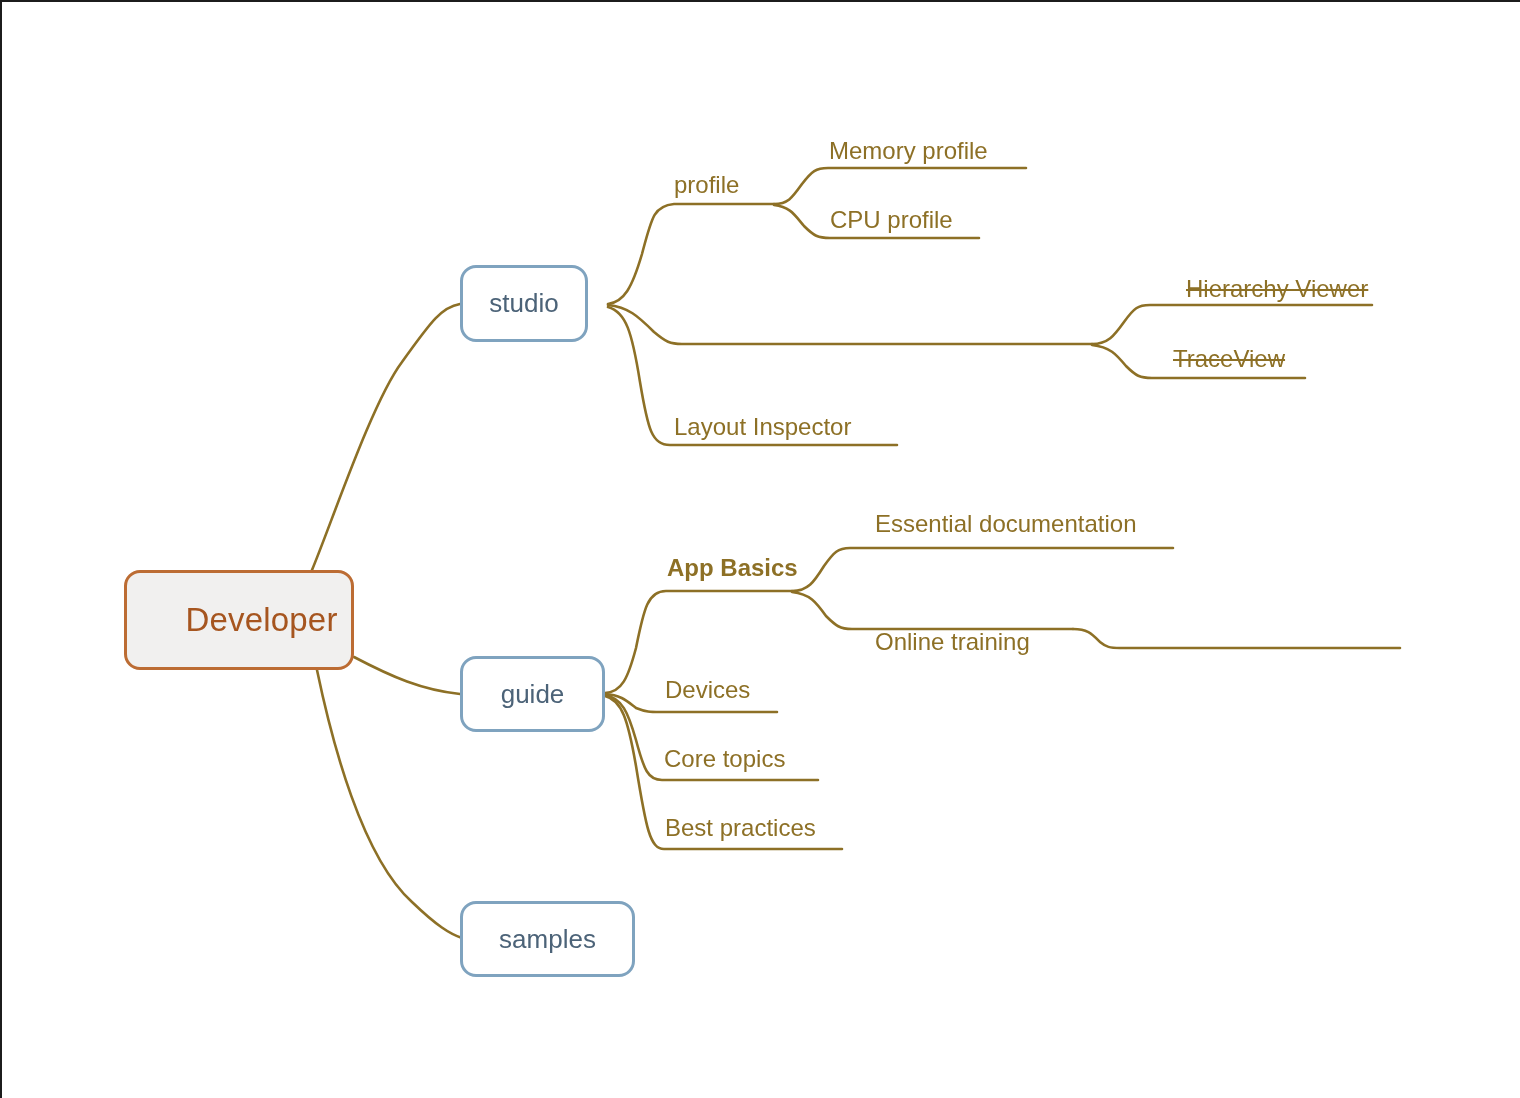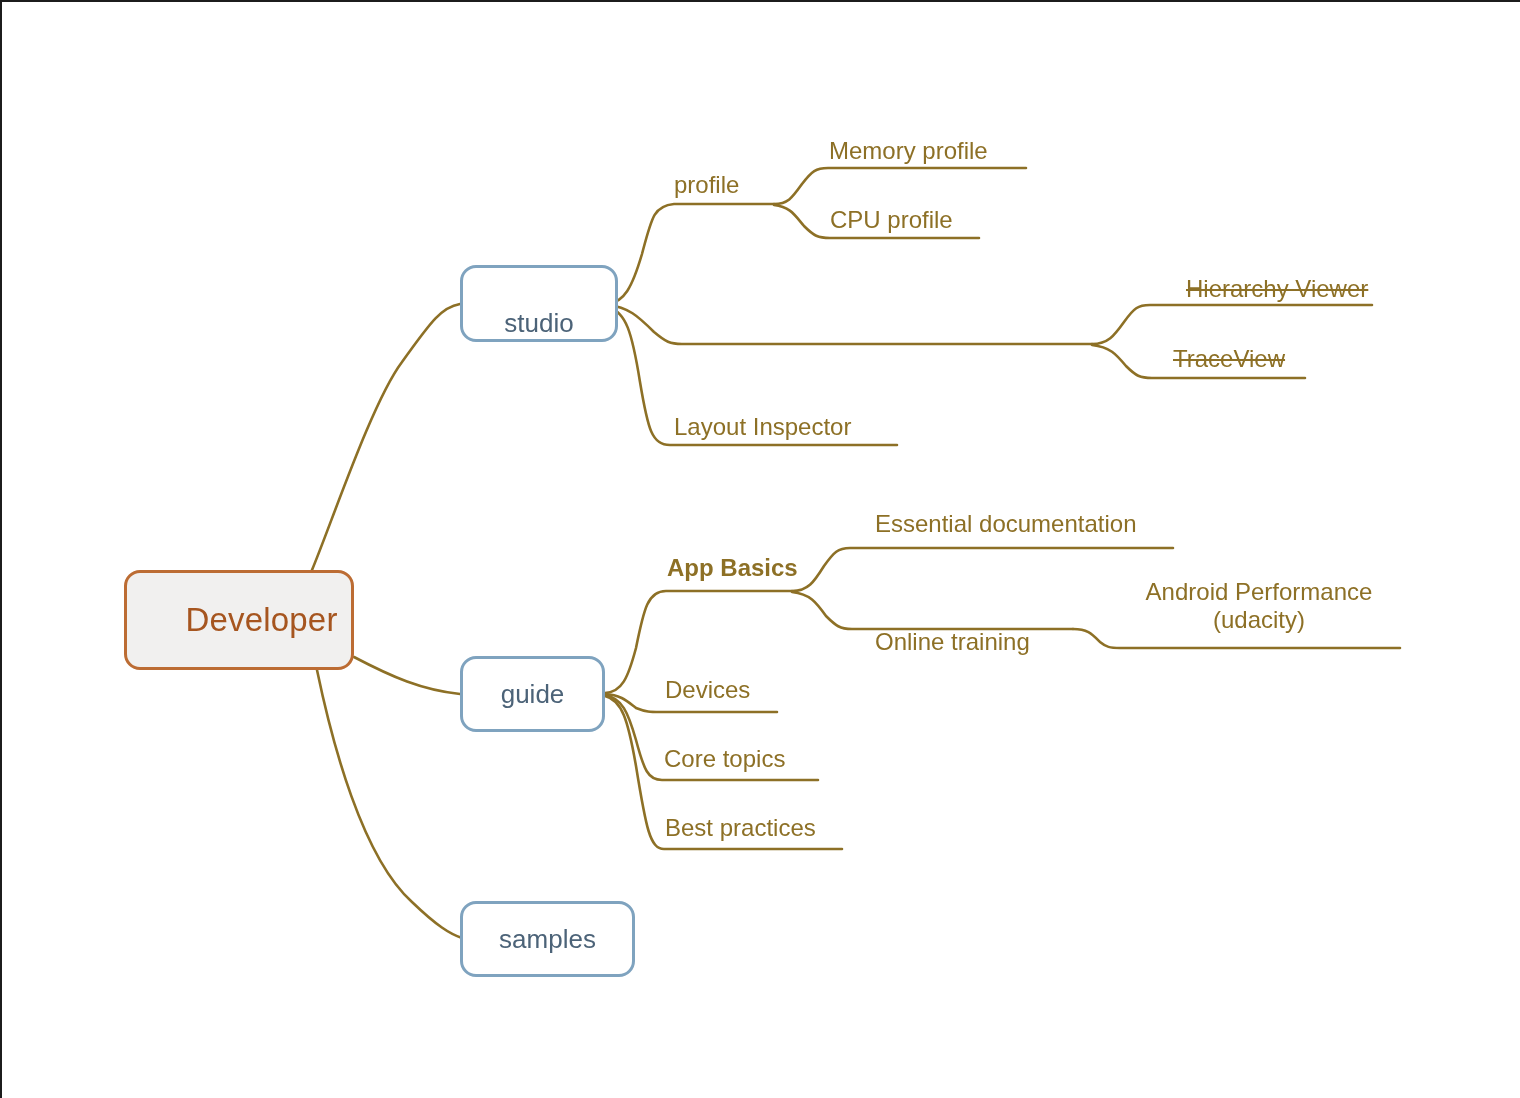"studio" div.node { align-items: flex-end -> none; width: 158px -> 128px }
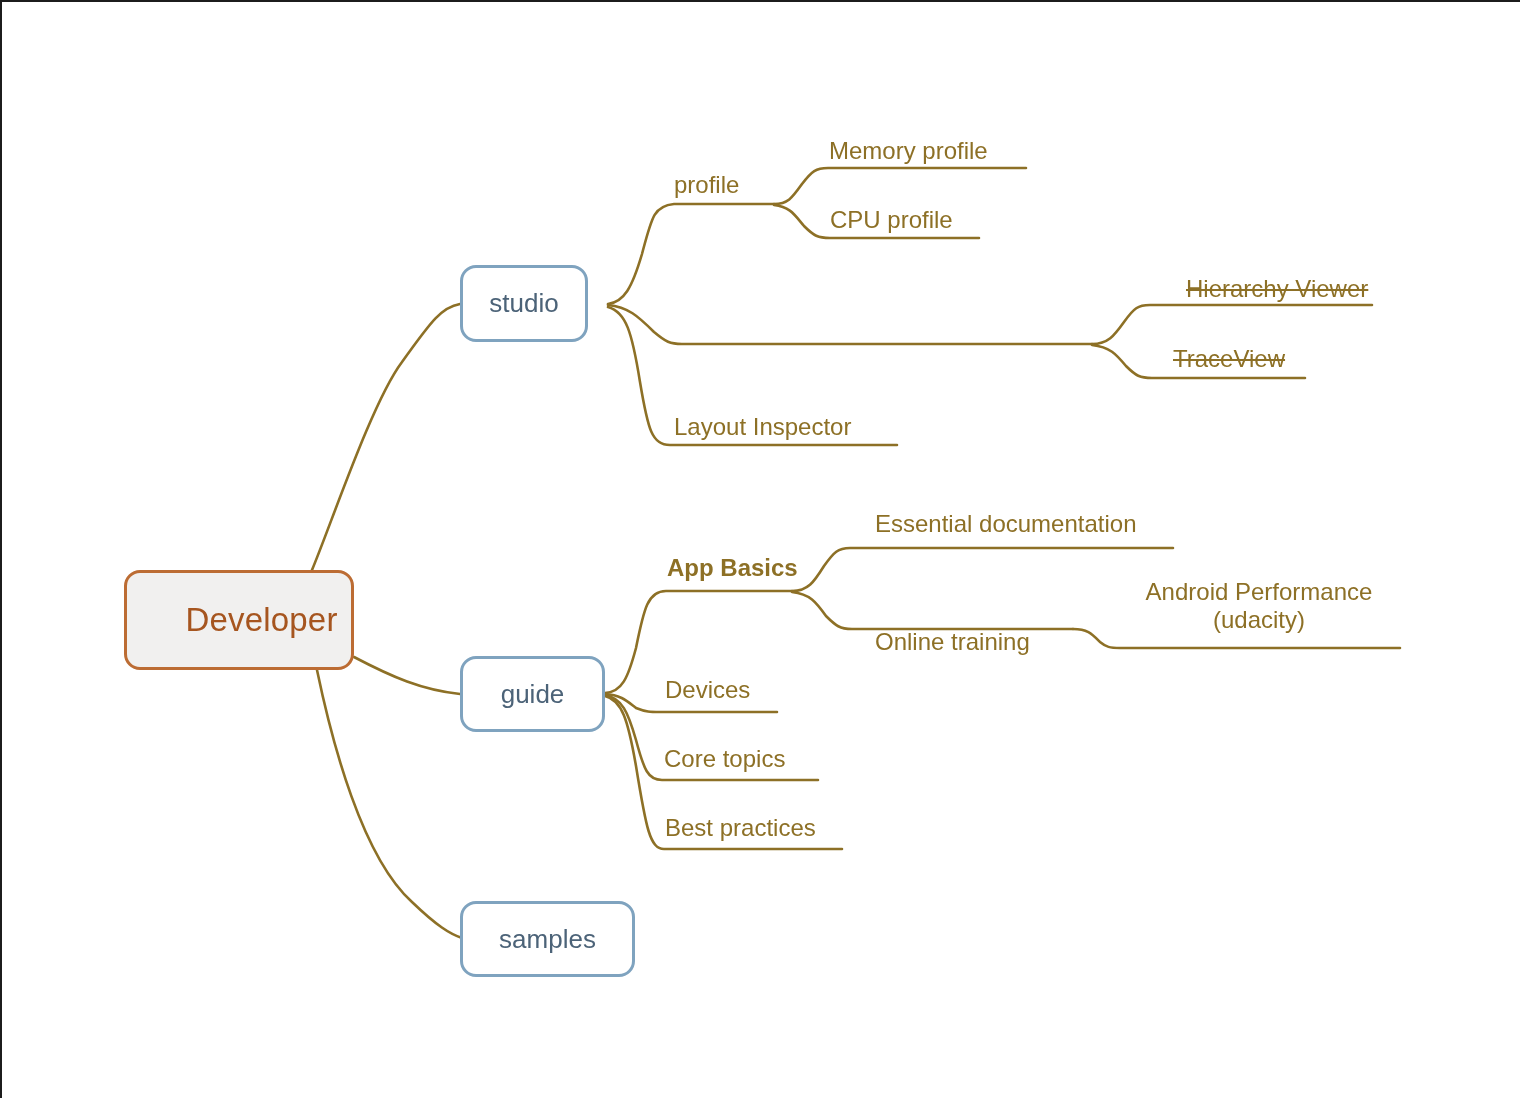"Android Performance" div.leaf-node { html: <div> <span>Android Performance</span><br> <span>(udacity)</span> </div> -> none }
